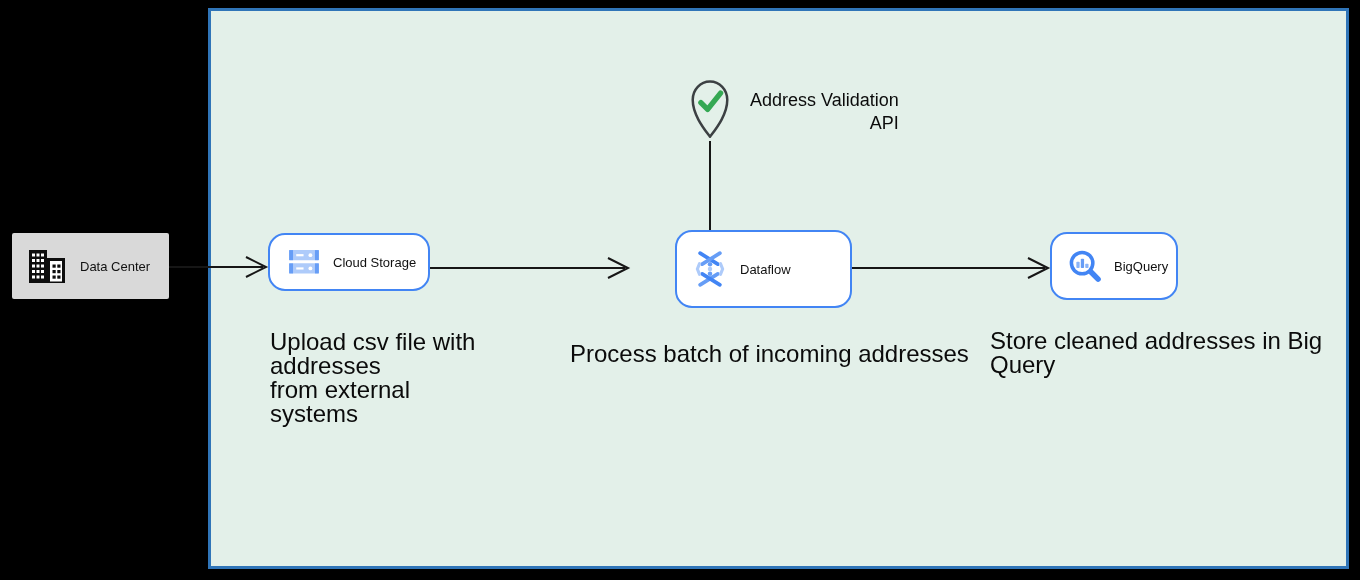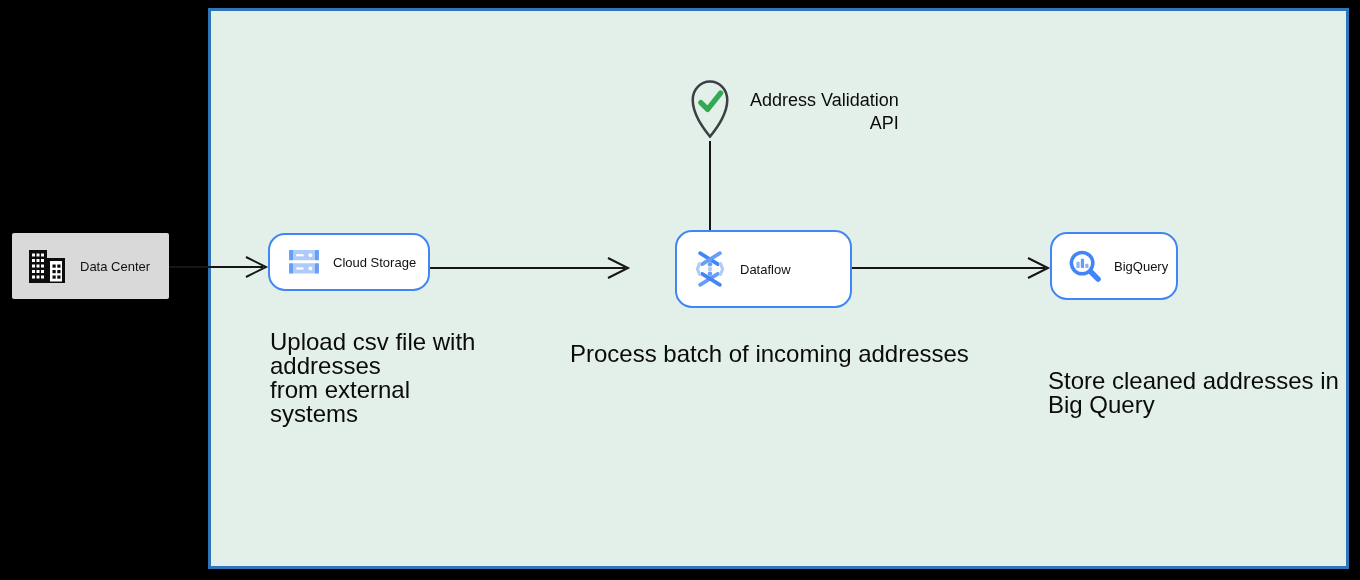"Store cleaned addresses in Big" #caption-bigquery { left: 1048px -> 990px; margin-top: 40px -> none }
